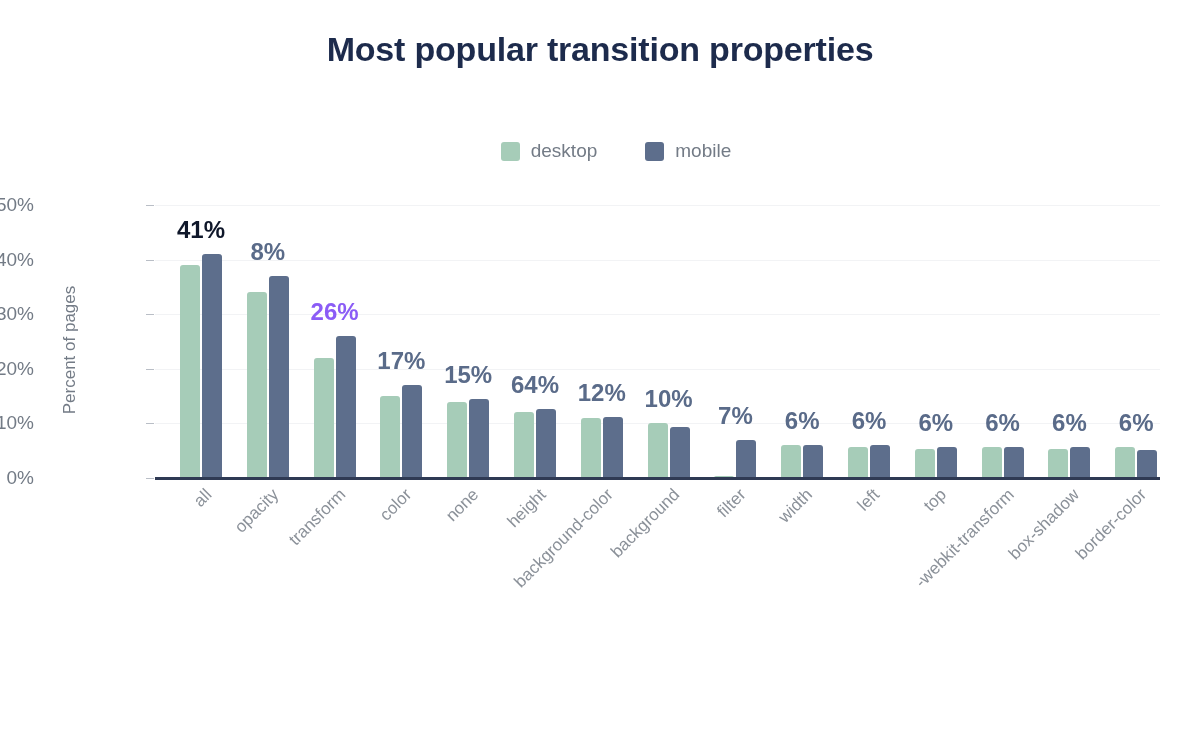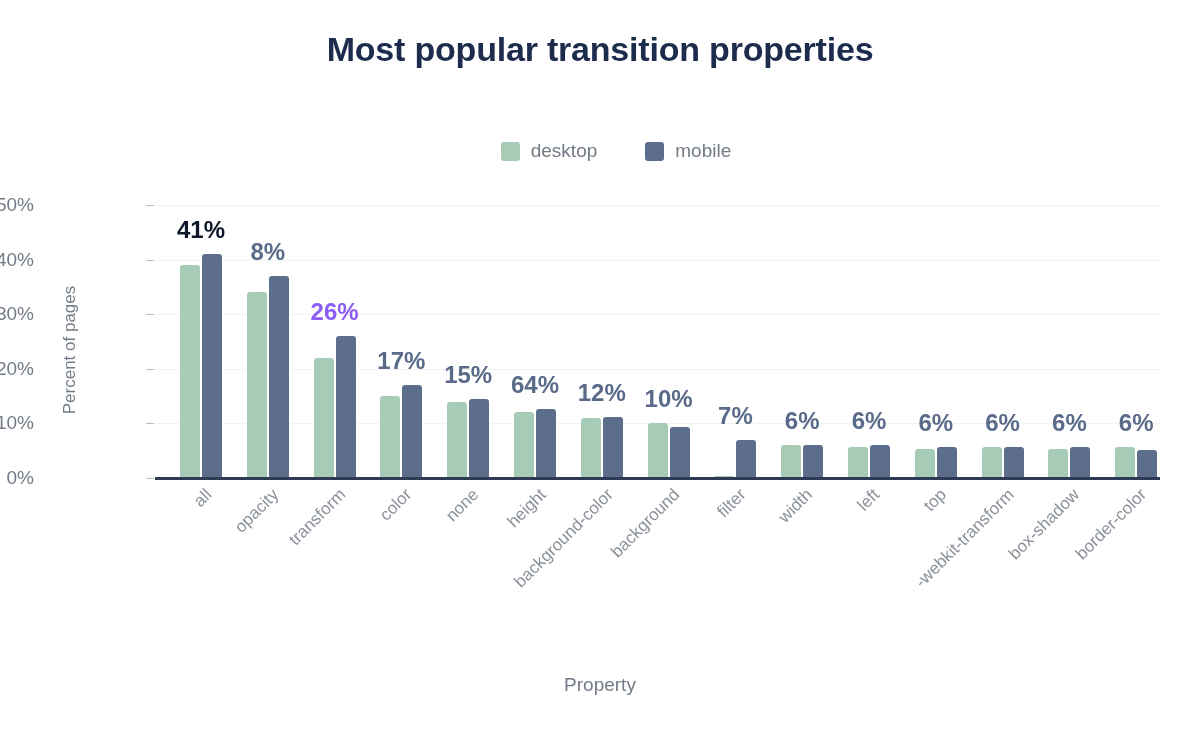"Property" div { html: <div>Property</div> -> none }
